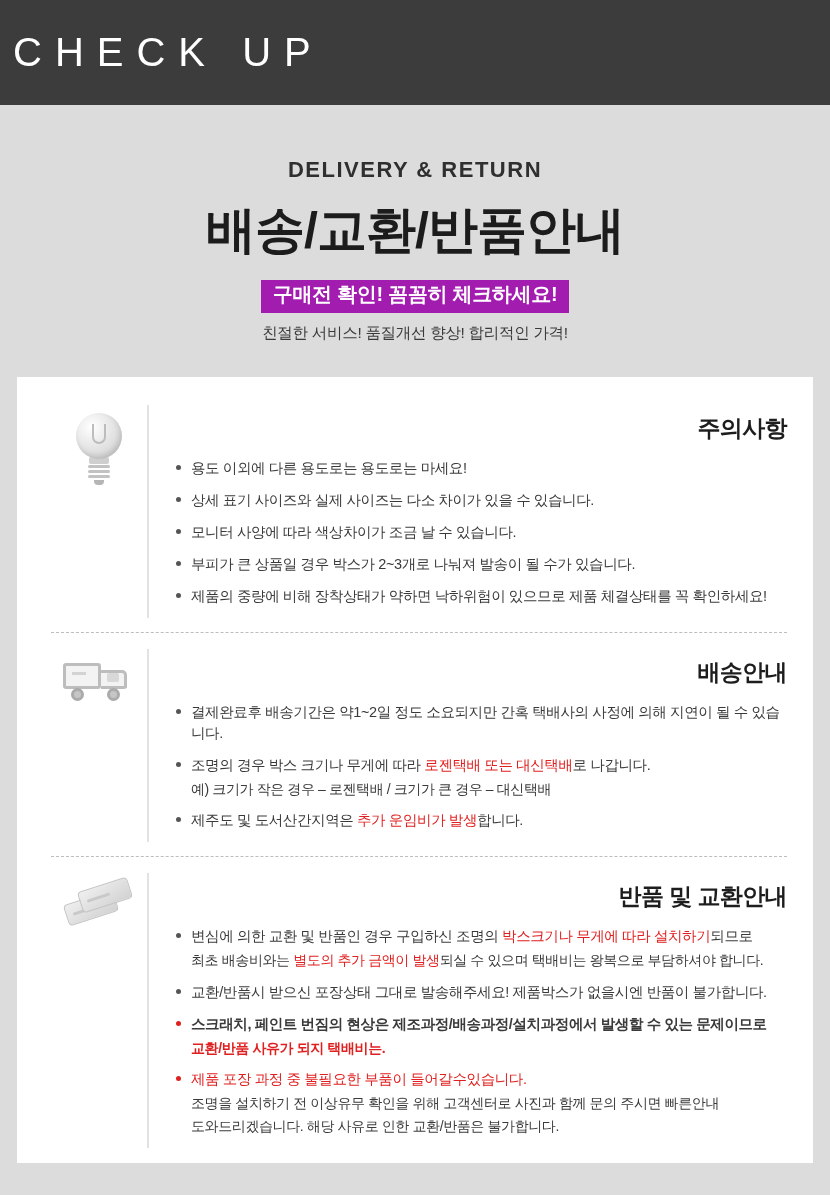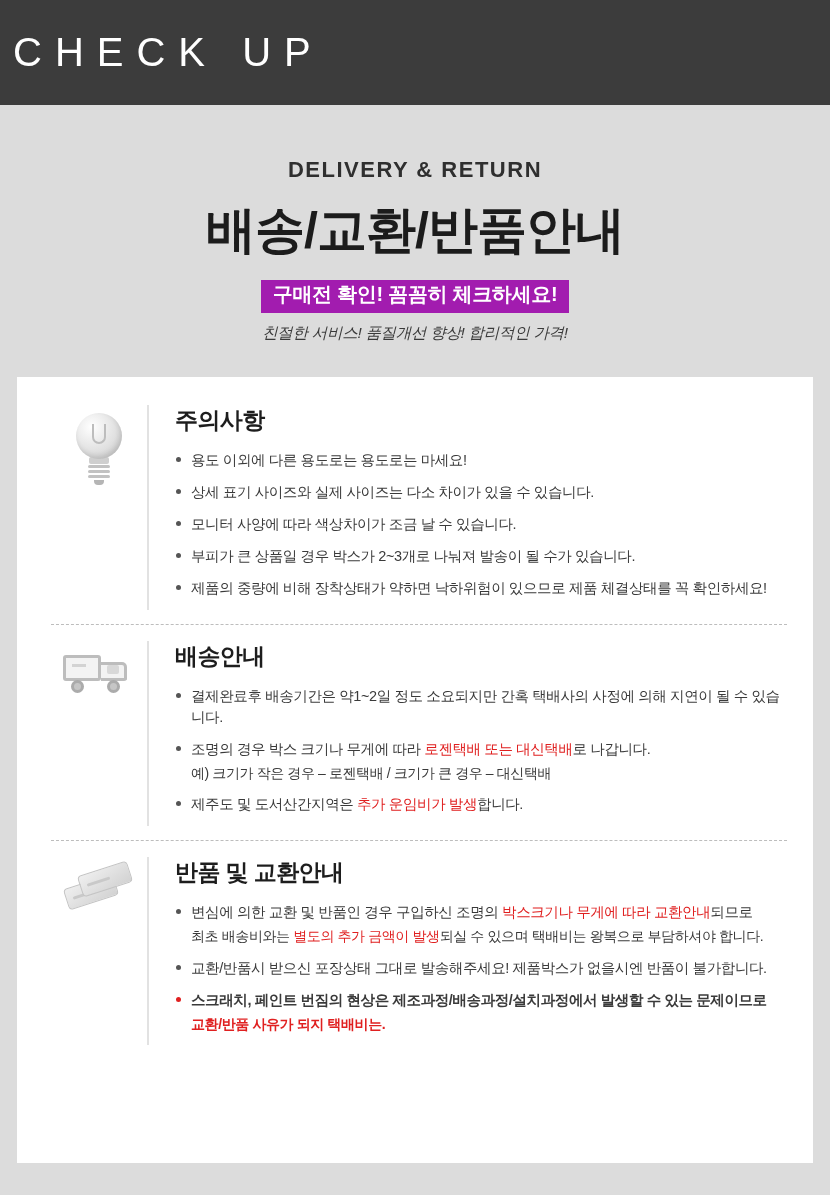"친절한 서비스! 품질개선 향상! 합리적인" .hero-sub { font-style: italic -> none }
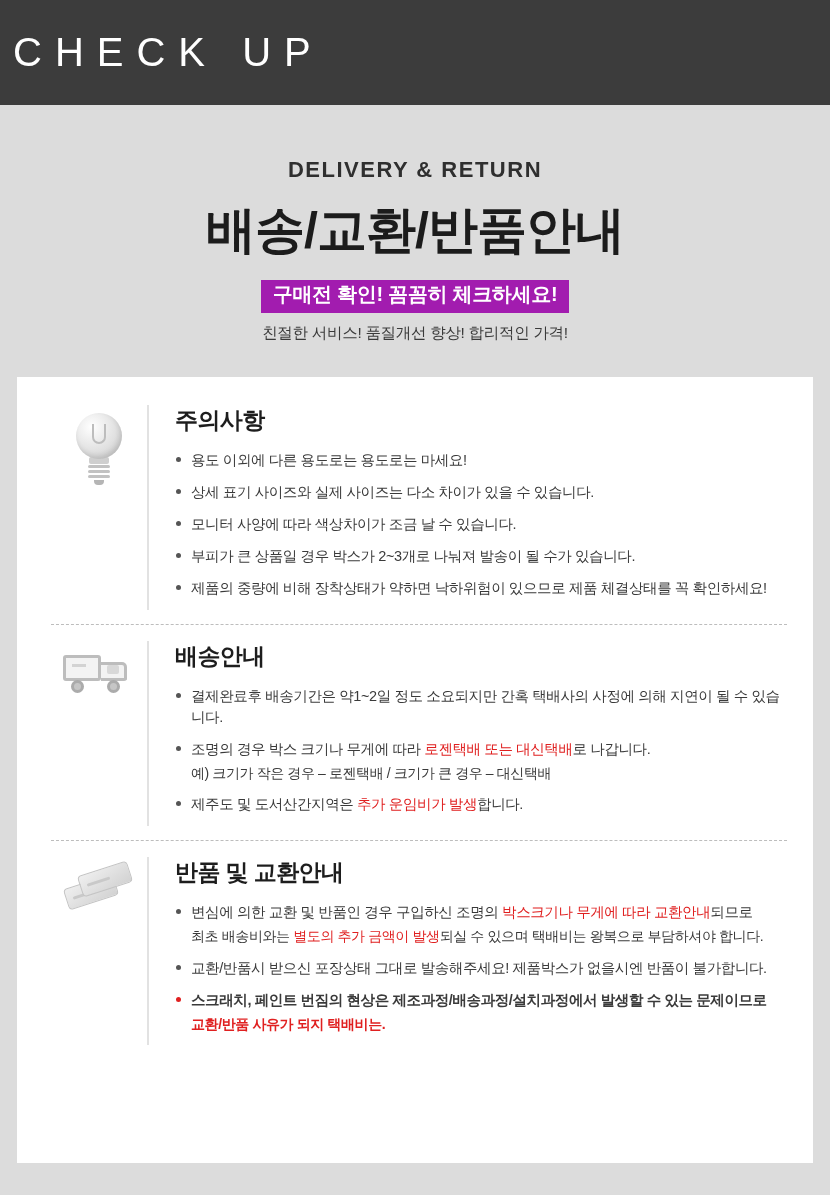"주의사항" .sec-title { margin: 0 0 14px 0 -> 8px 0 14px 0; text-align: none -> right }
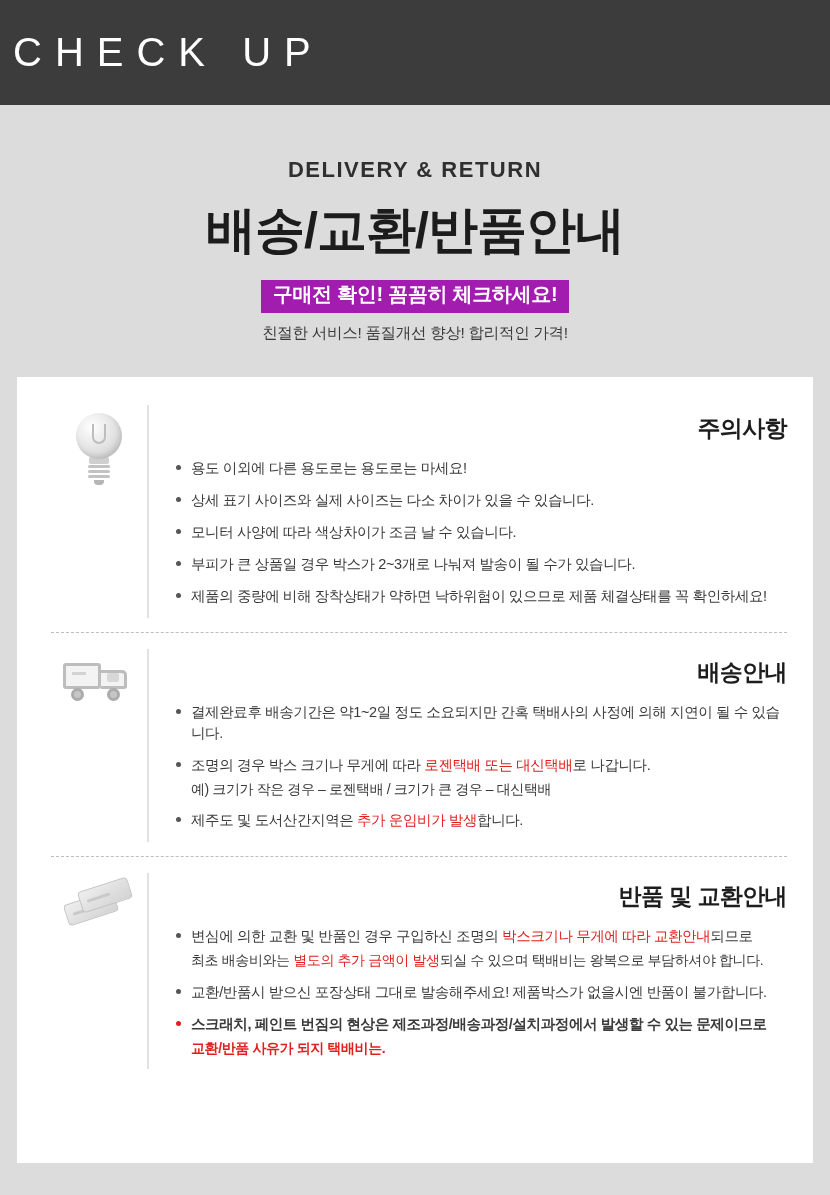"박스크기나 무게에 따라 교환안내" span.red { text: 교환안내 -> 설치하기 }
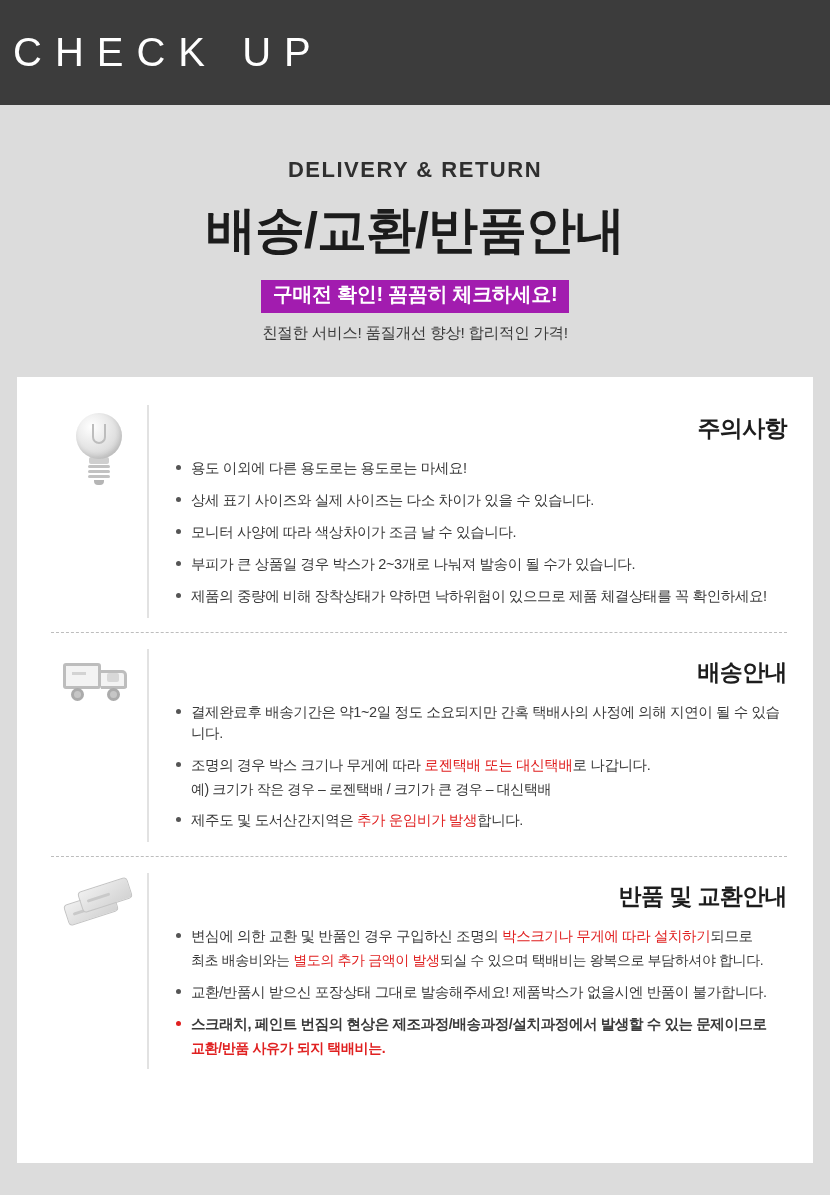"제품 포장 과정 중 불필요한" li.red-bullet { html: none -> <li> <span>제품 포장 과정 중 불필요한 부품이 들어갈수있습니다.</span> <span>조명을 설치하기 전 이상유무 확인을 위해 고객센터로 사진과 함께 문의 주시면 빠른안내</span> <span>도와드리겠습니다. 해당 사유로 인한 교환/반품은 불가합니다.</span> </li> }
